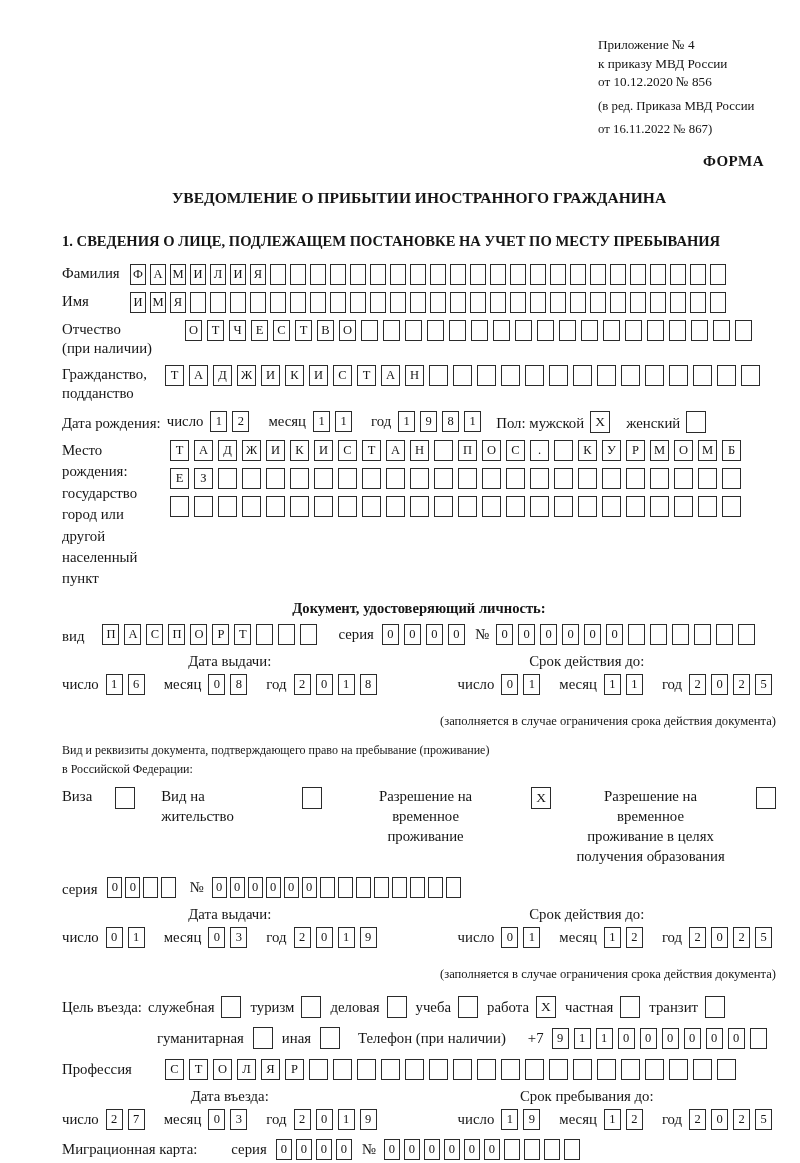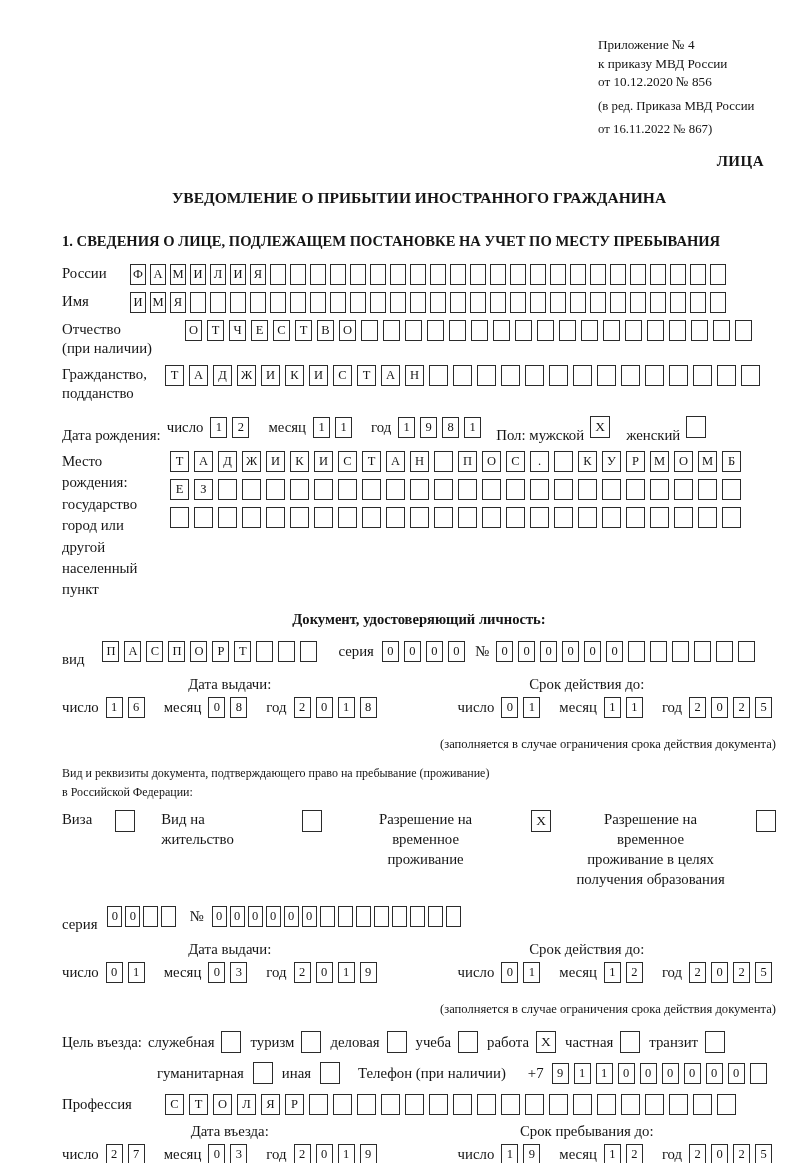"ЛИЦА" div.forma { text: ЛИЦА -> ФОРМА }
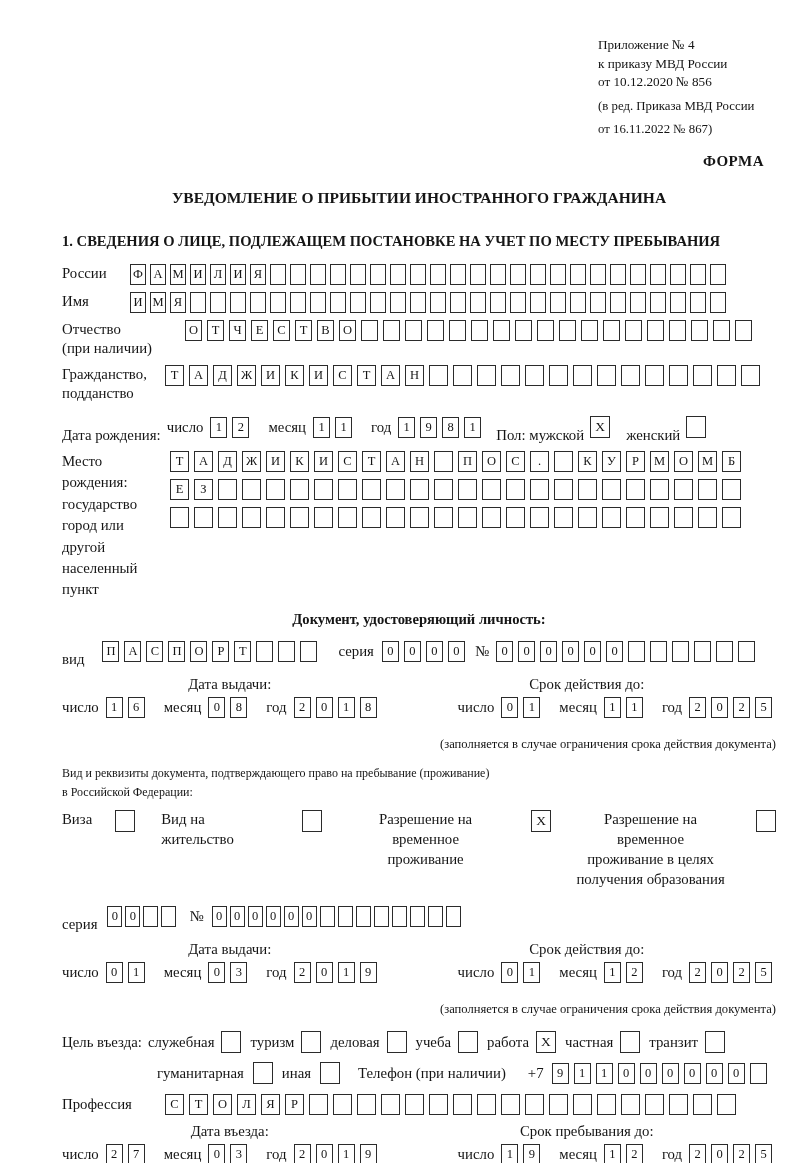"России" div.flabel { text: России -> Фамилия }
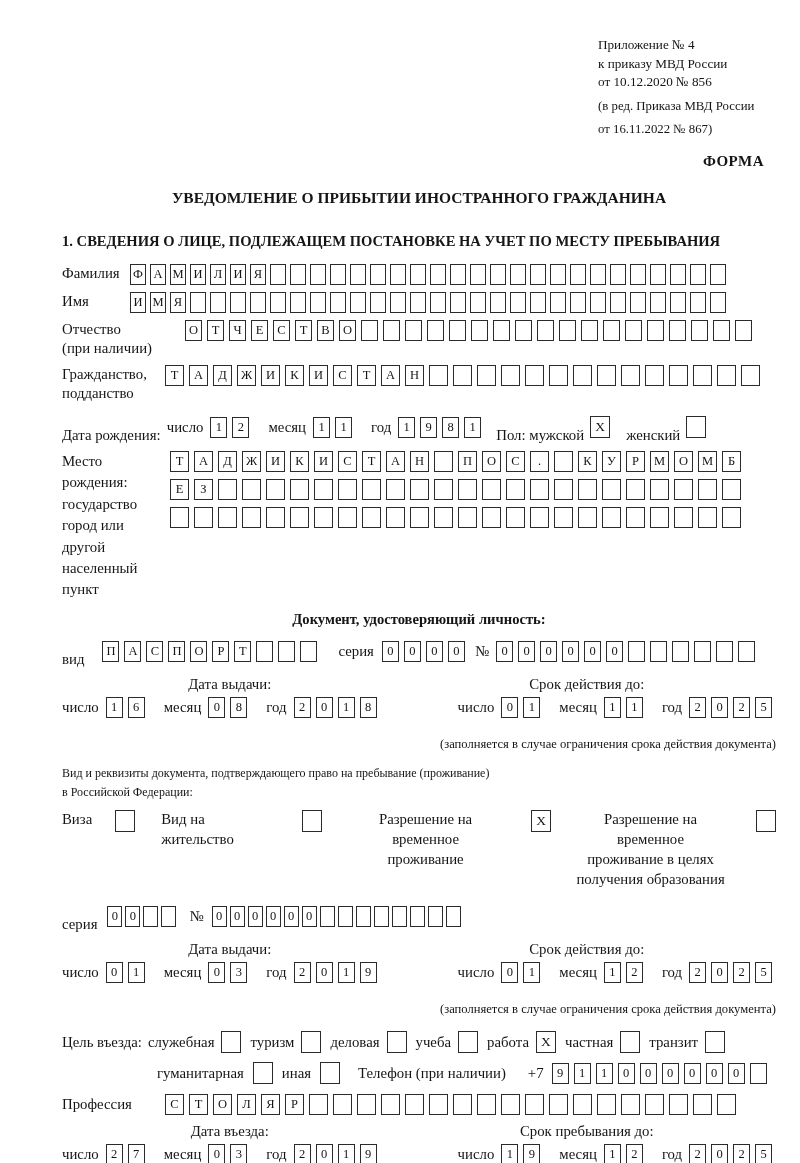"Дата рождения:" .inlbl { margin: 16px 6px 0 0 -> 4px 6px 0 0 }
